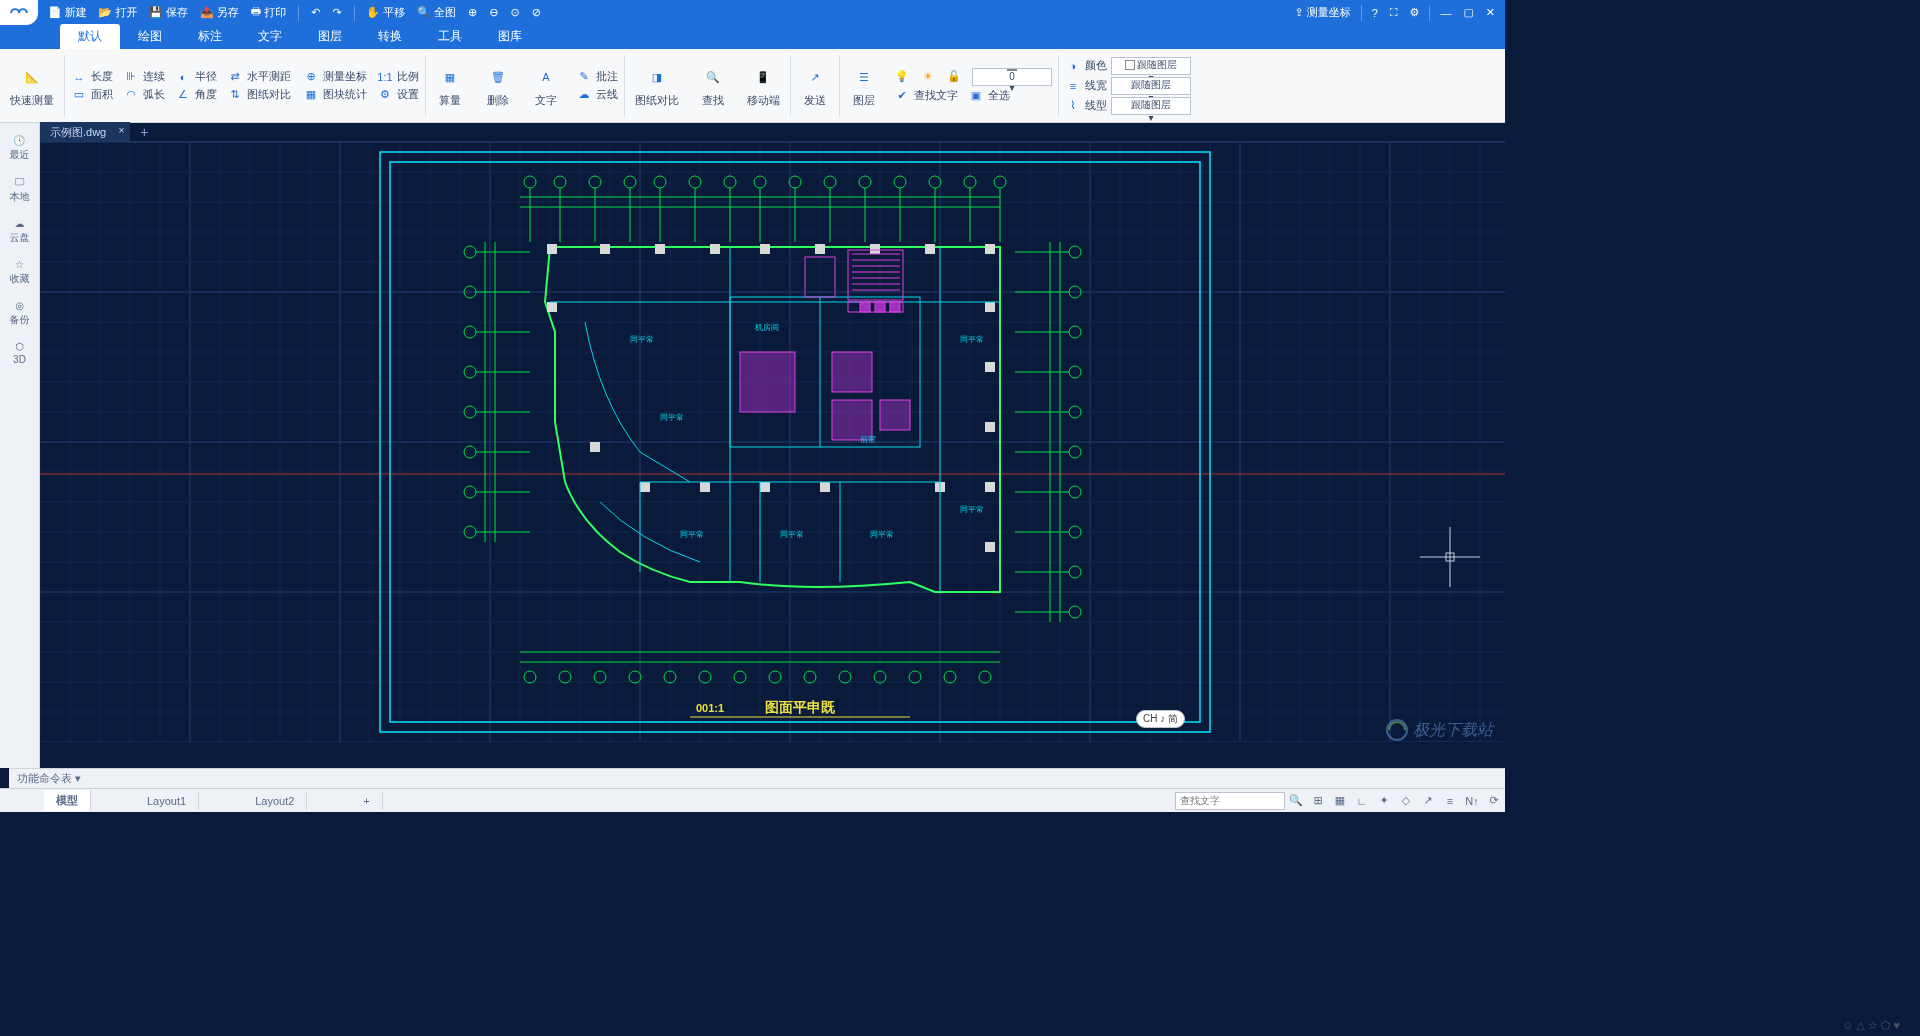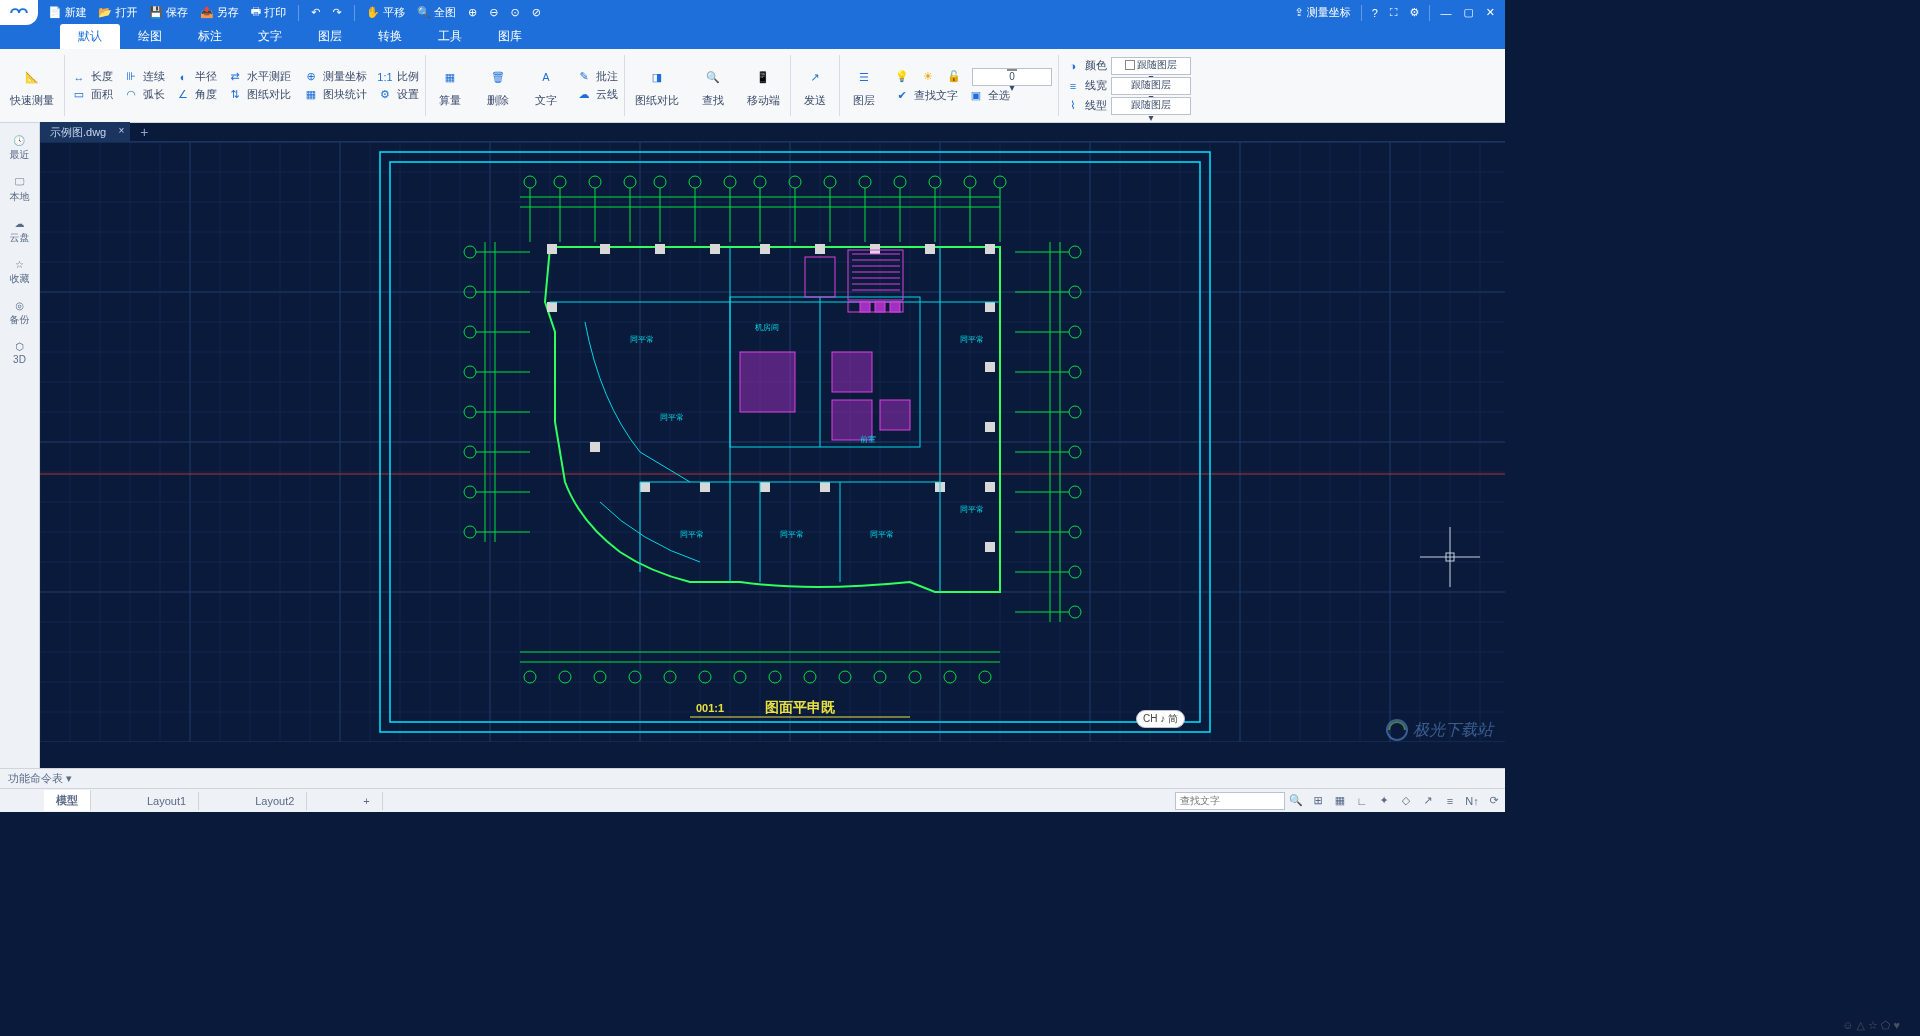"功能命令表 ▾" .cmdbar { margin-left: none -> 9px }
